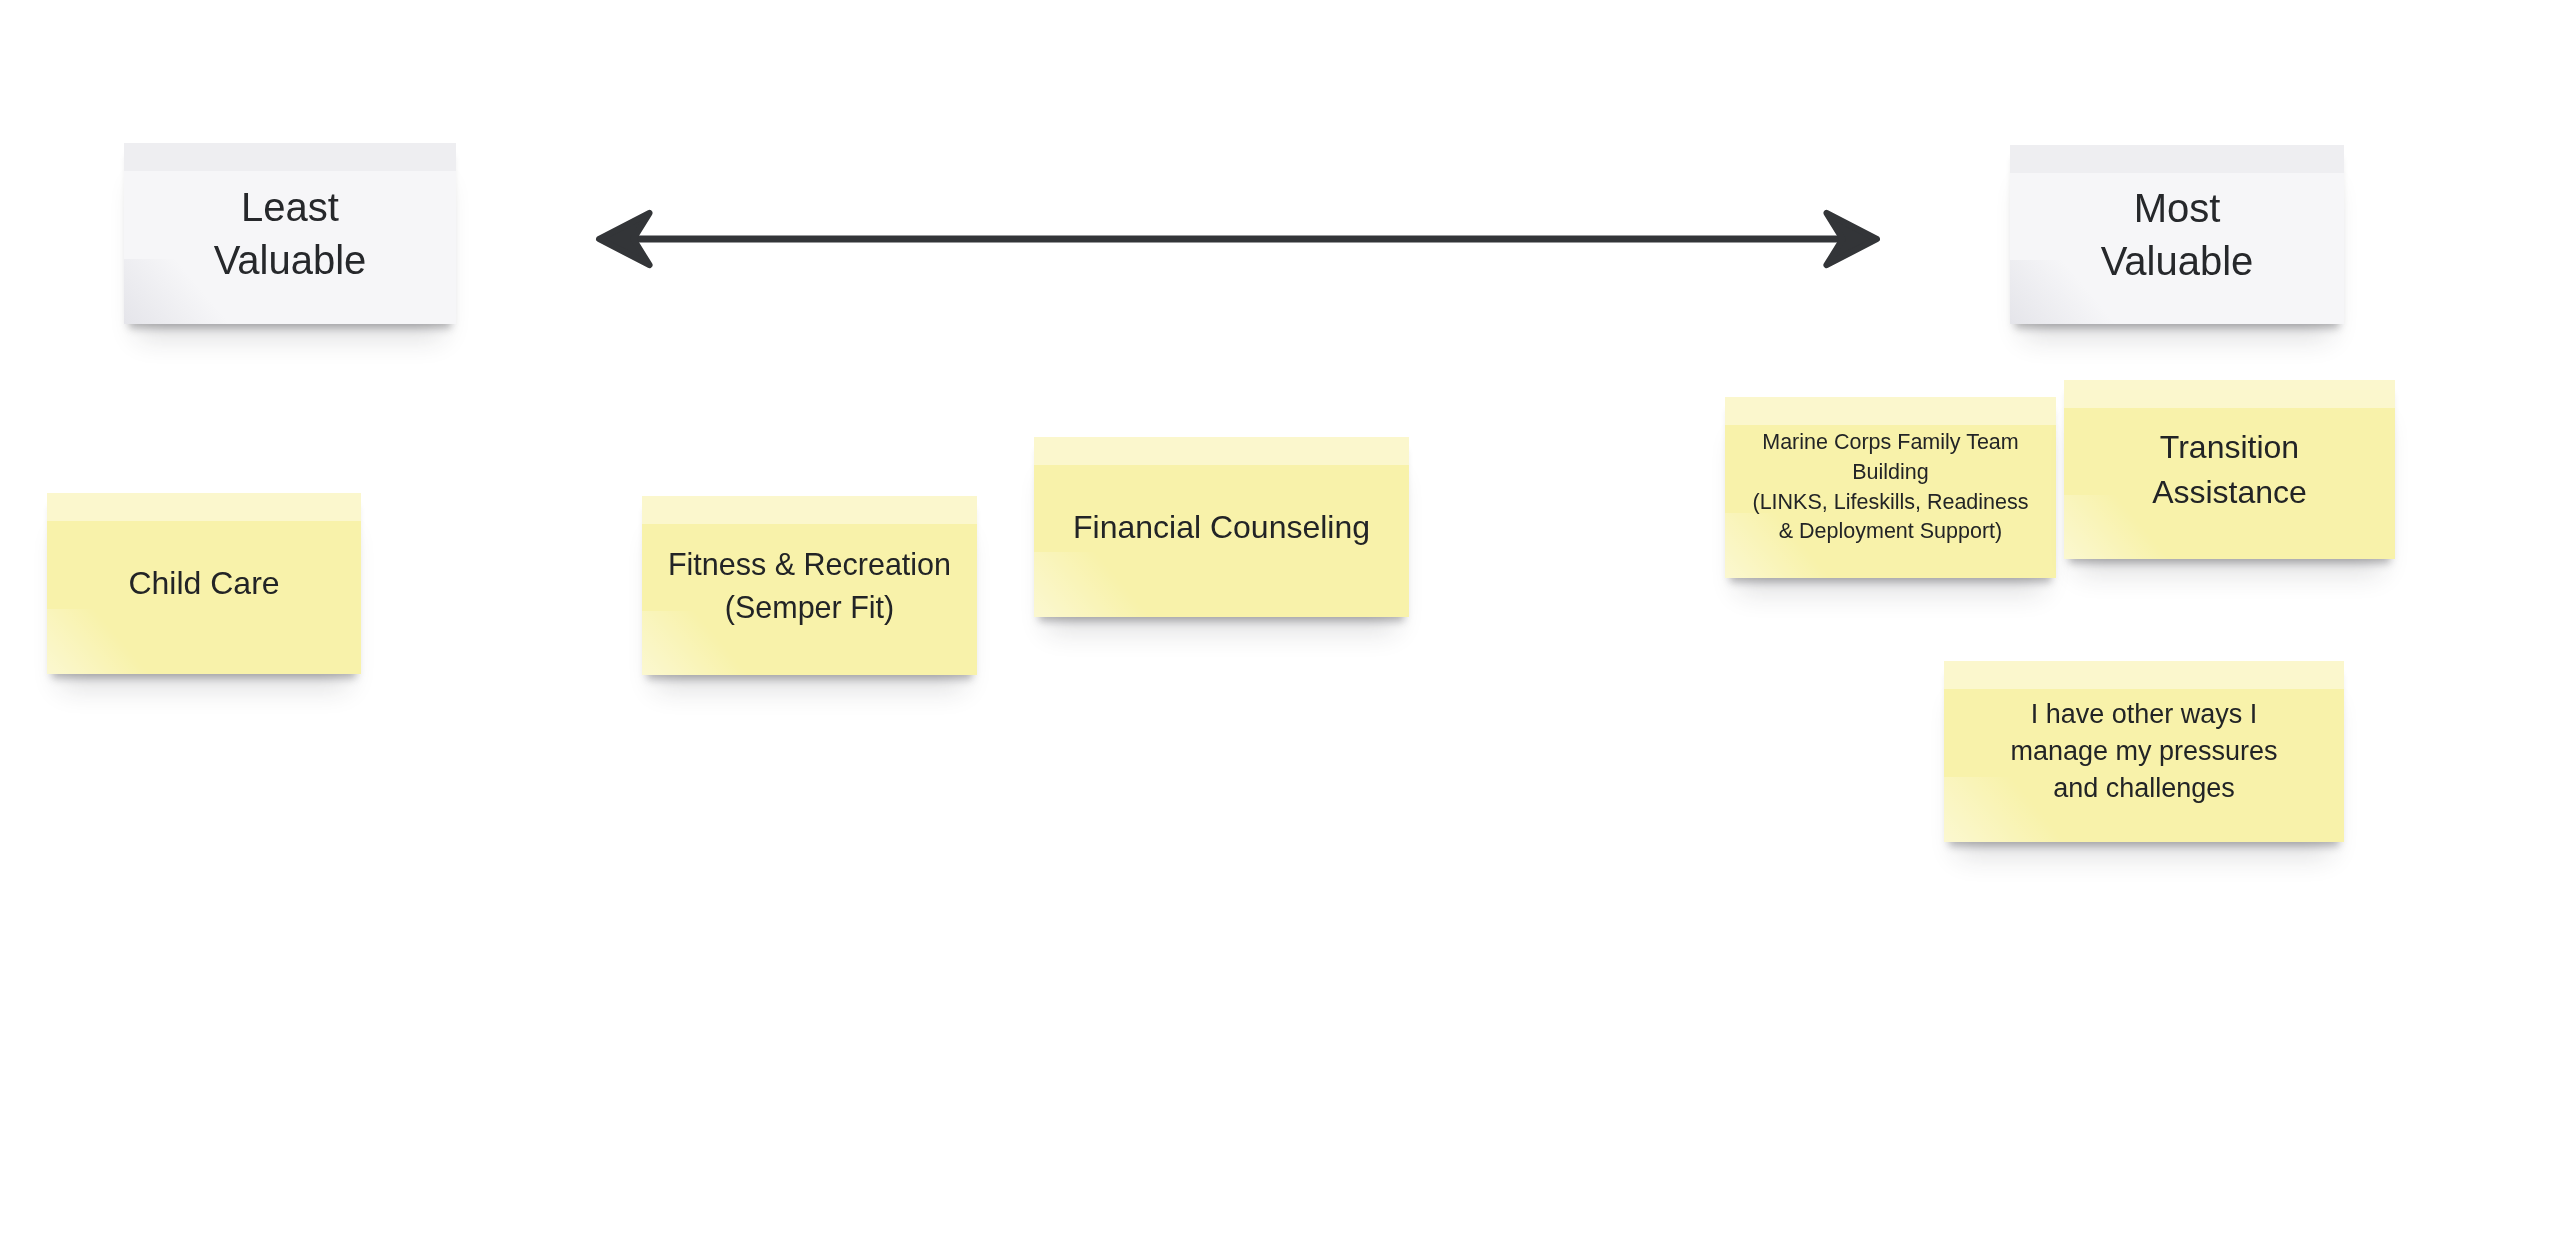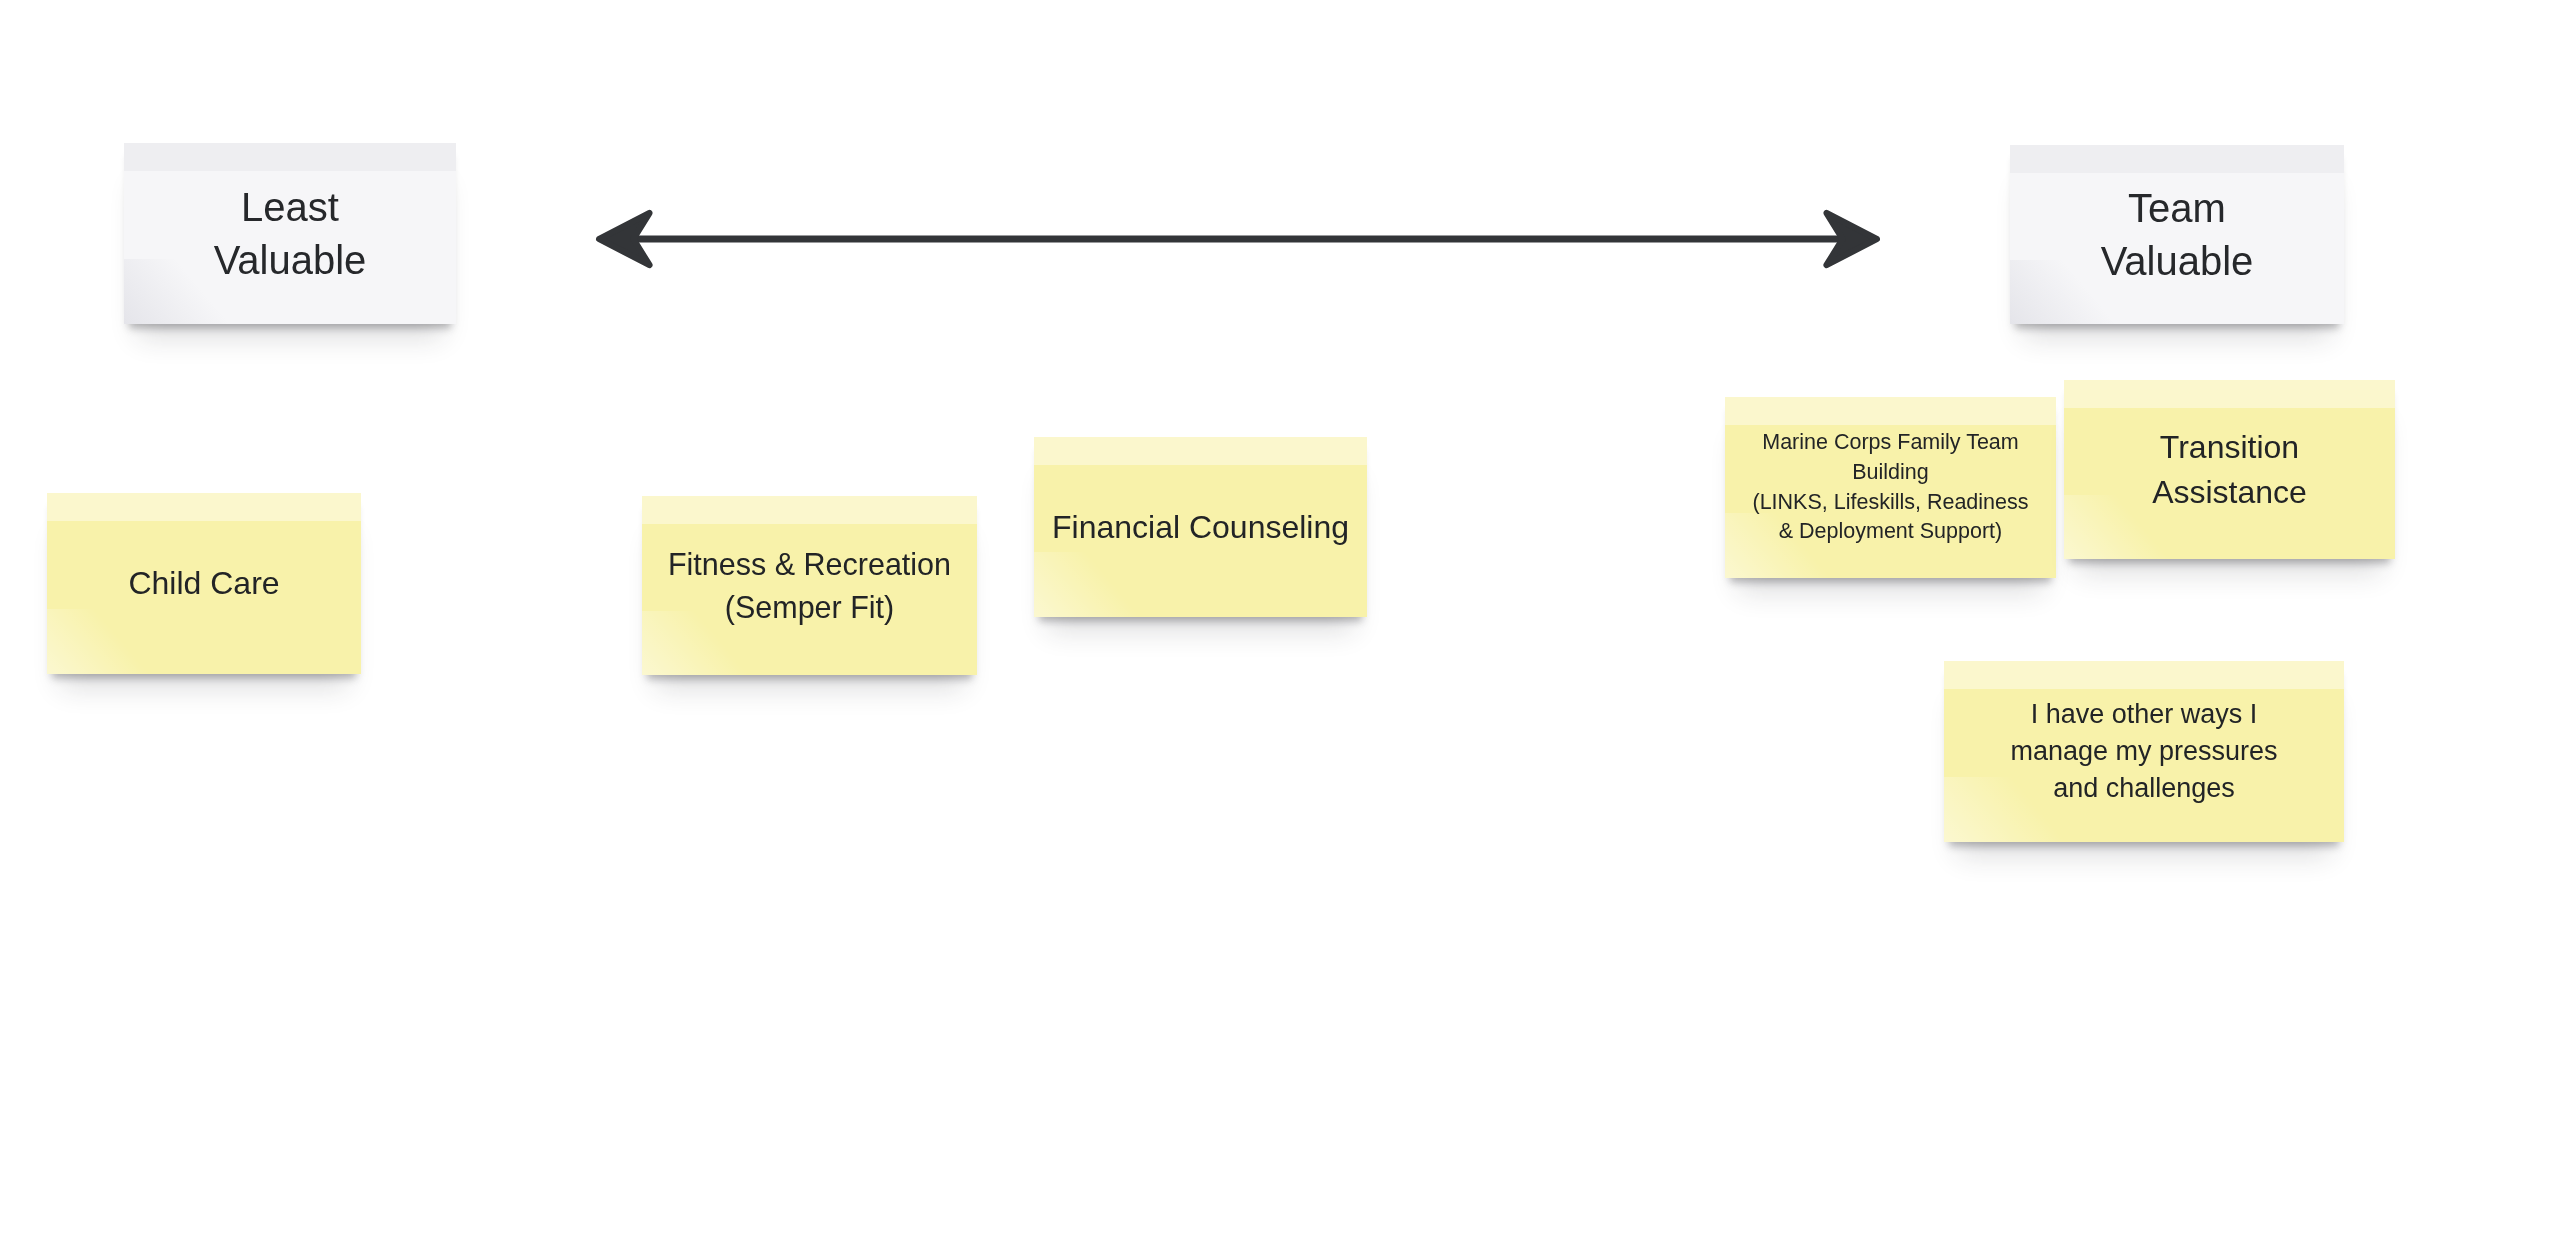"Team" span.note-text { text: Team -> Most }
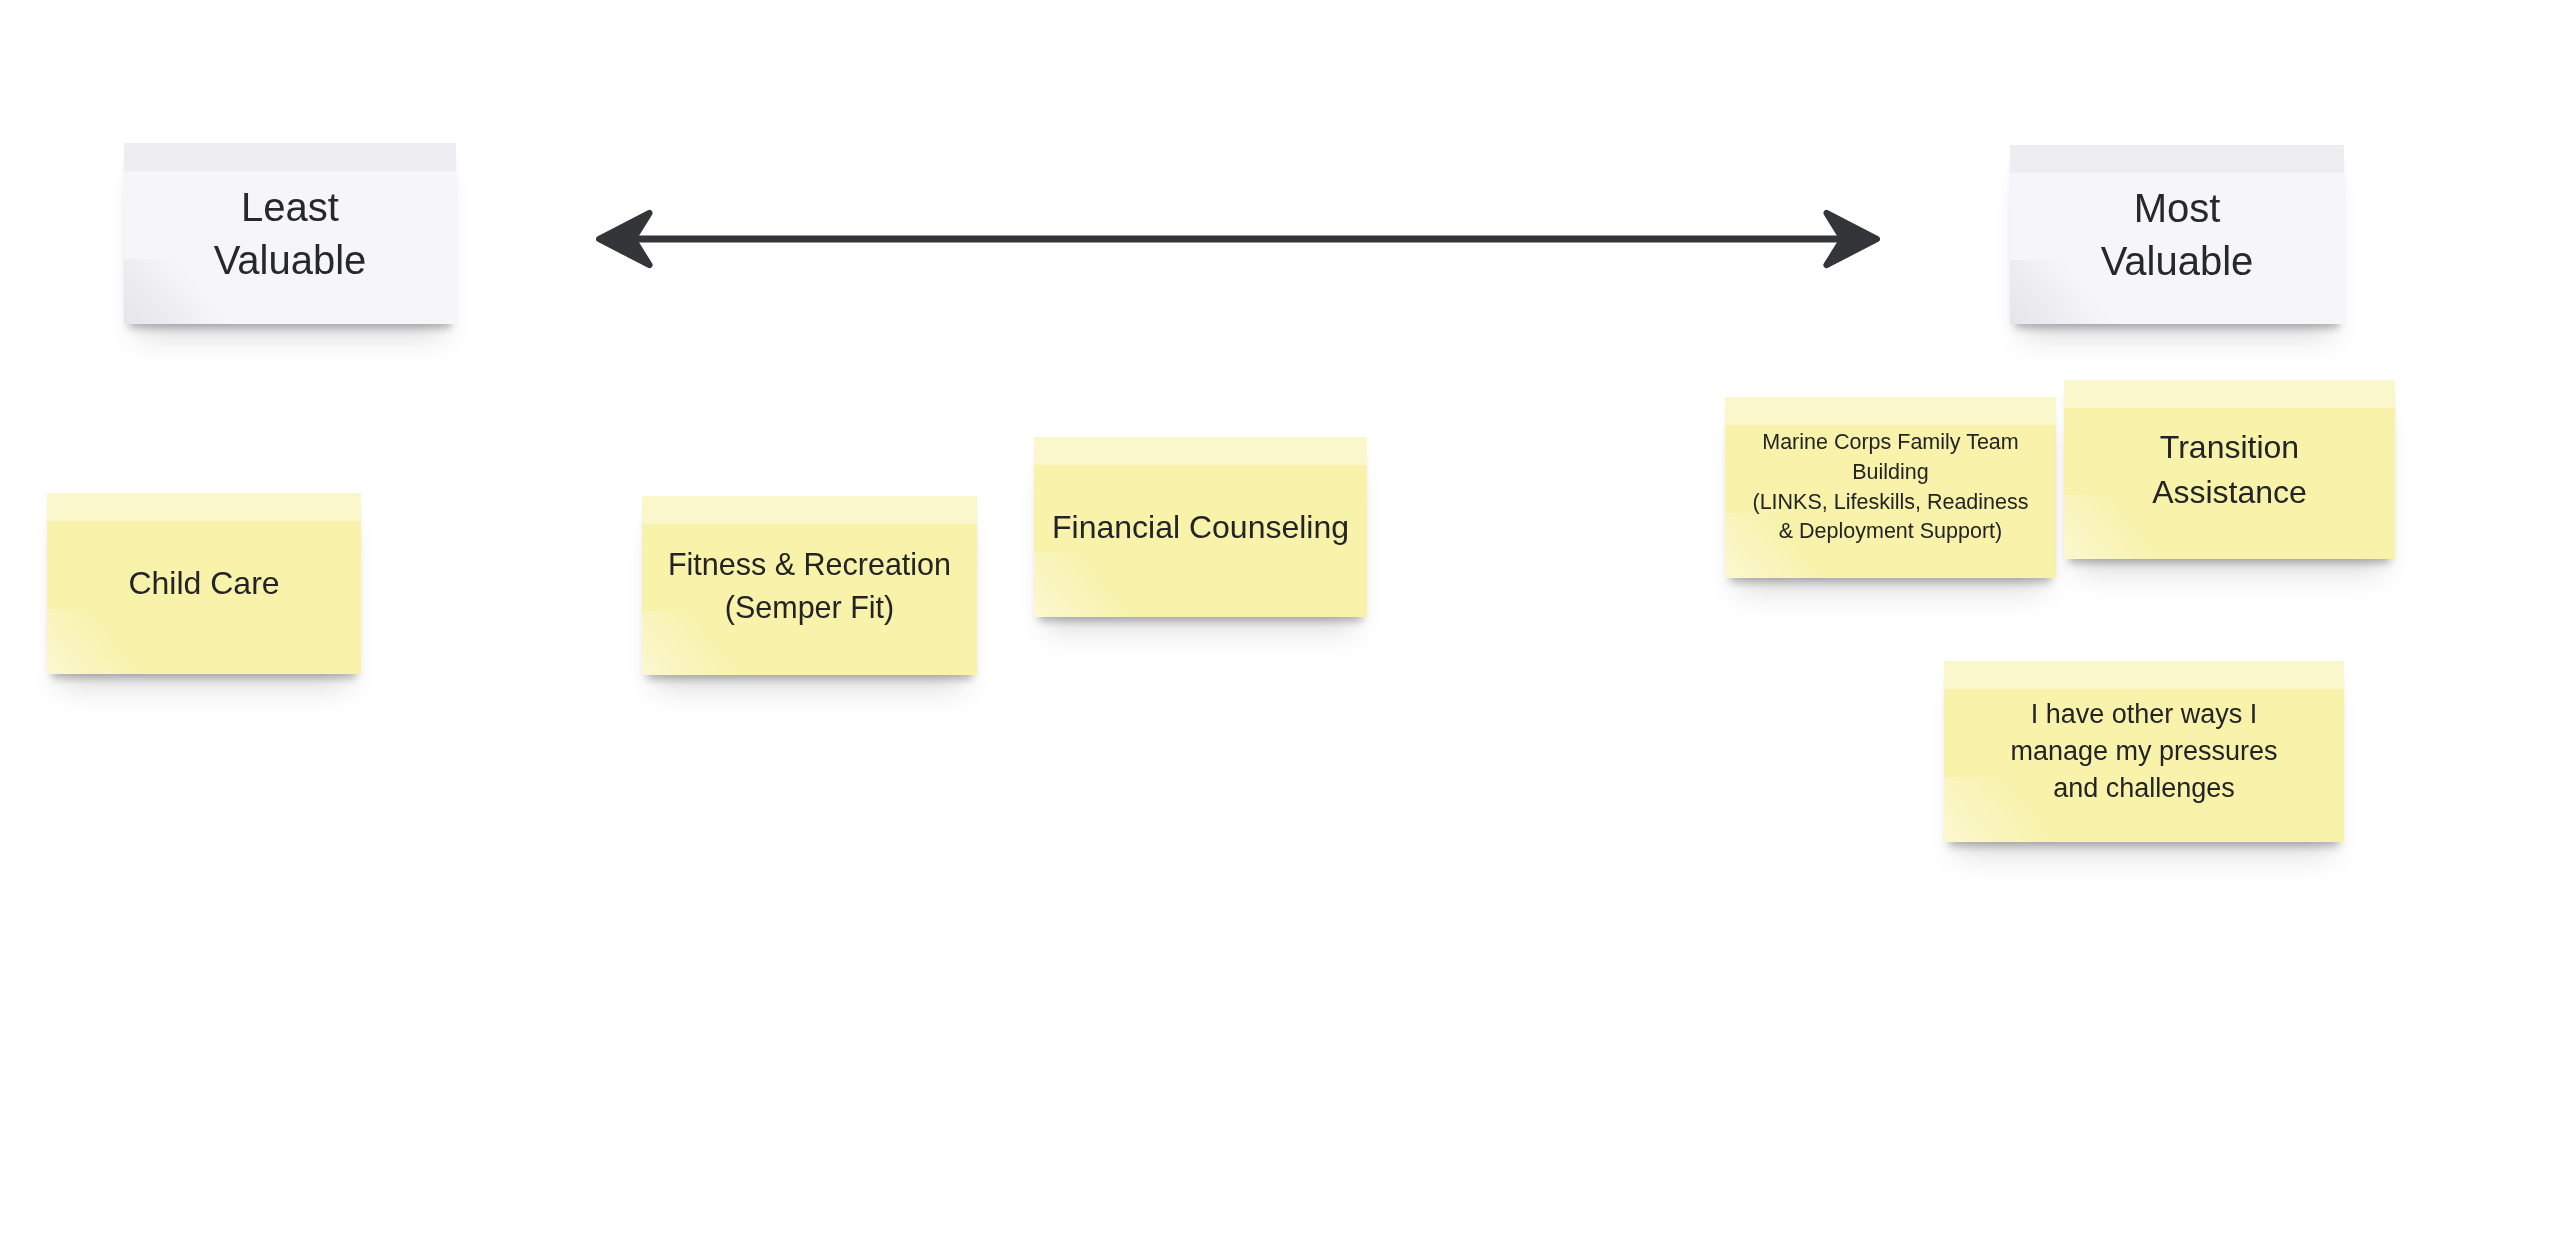"Financial Counseling" div.note { width: 333px -> 375px }
